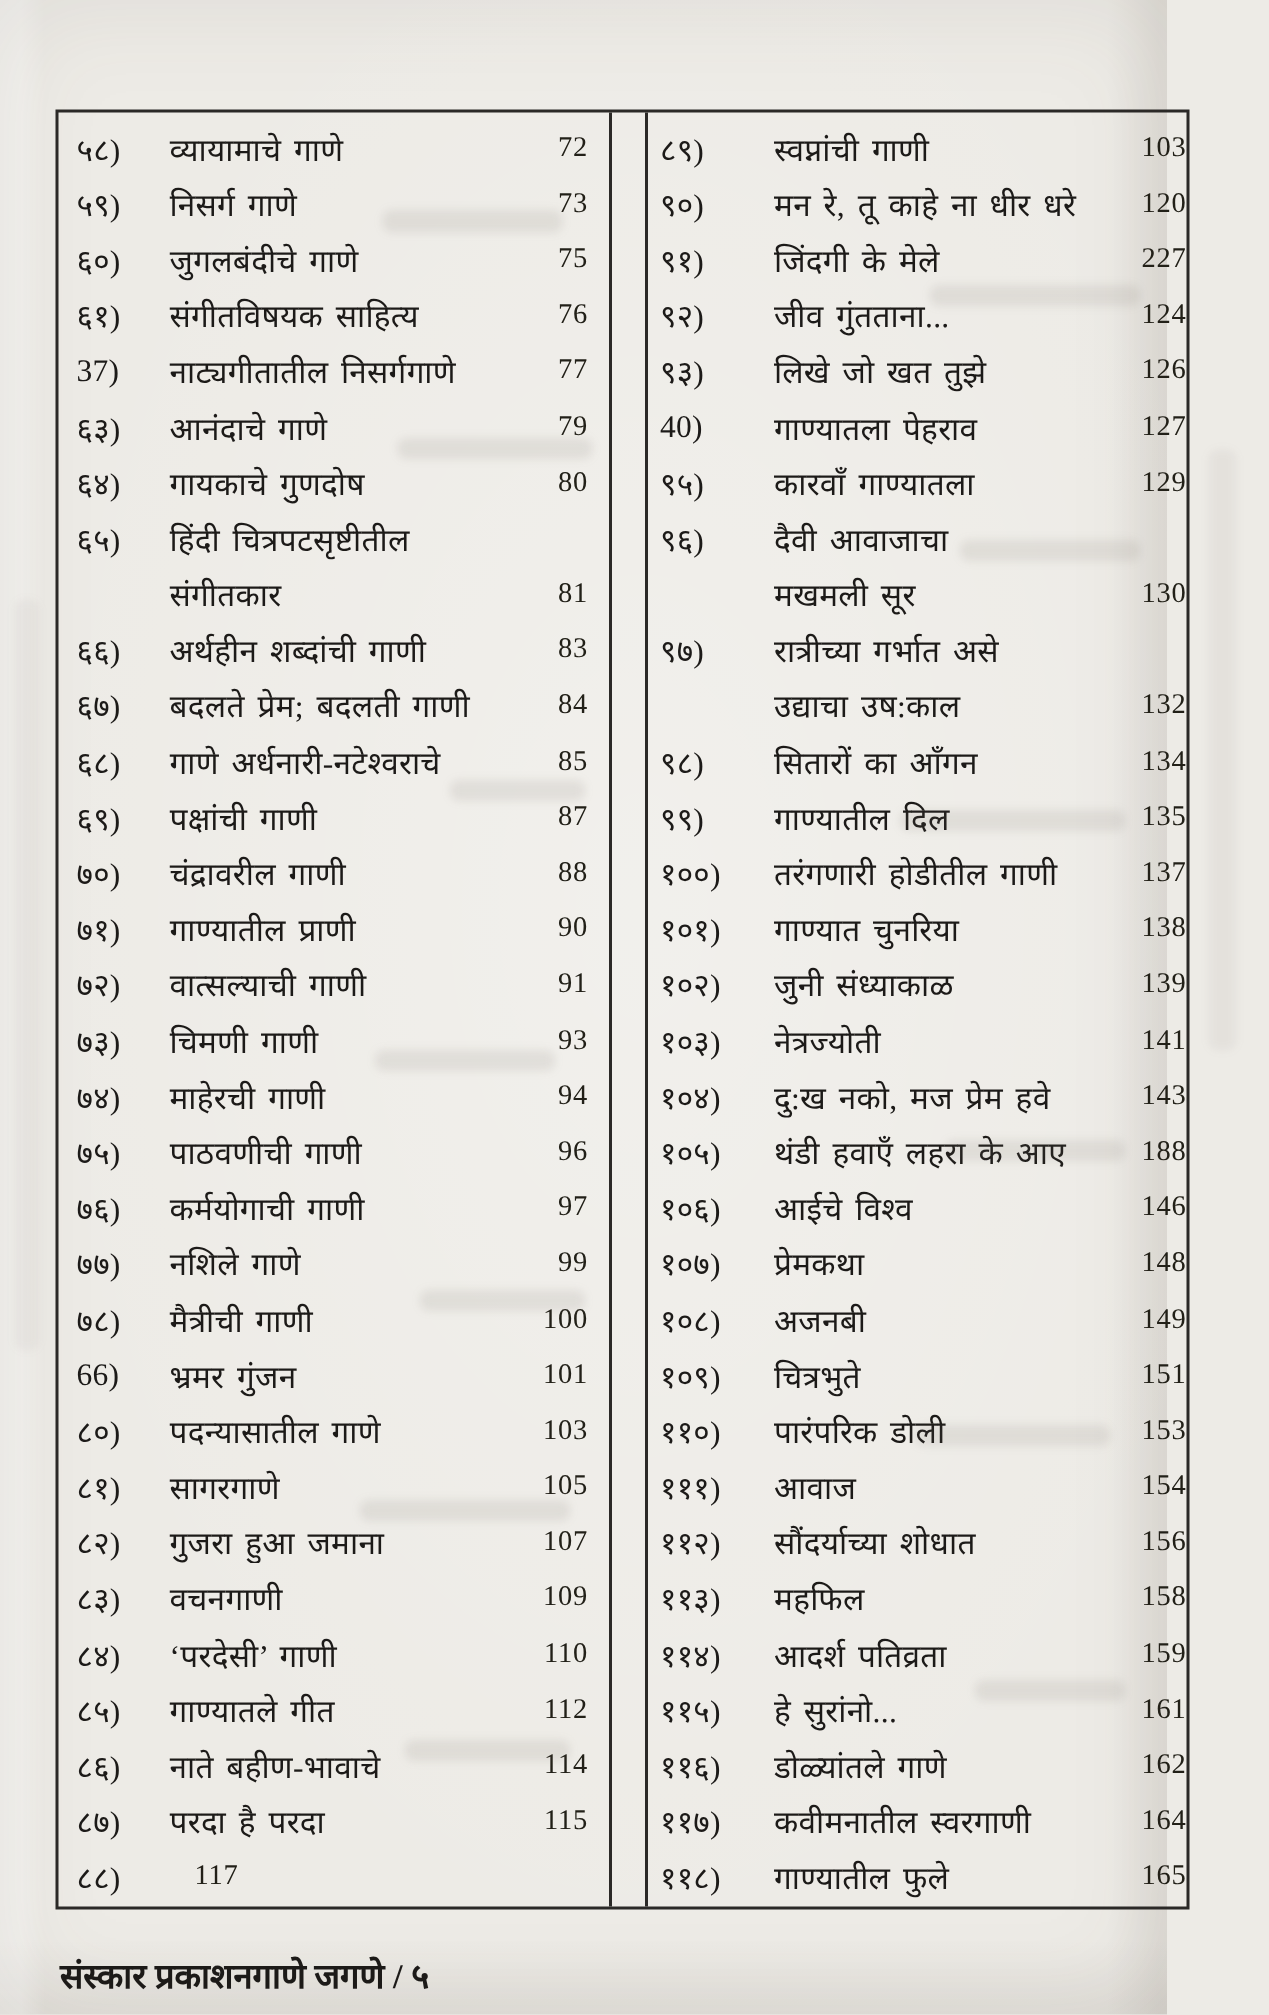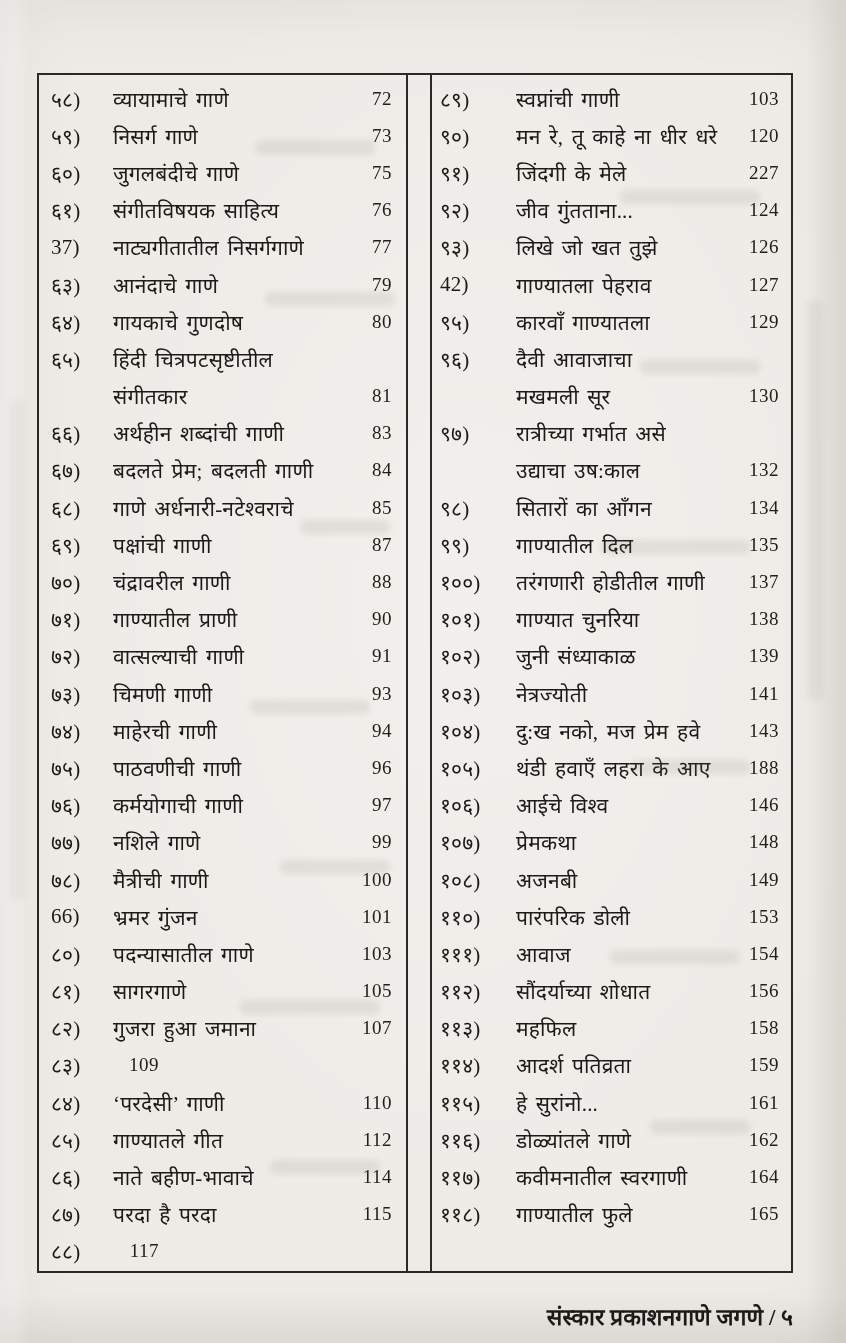"५८)" .scan-page { width: 846px -> 778px }
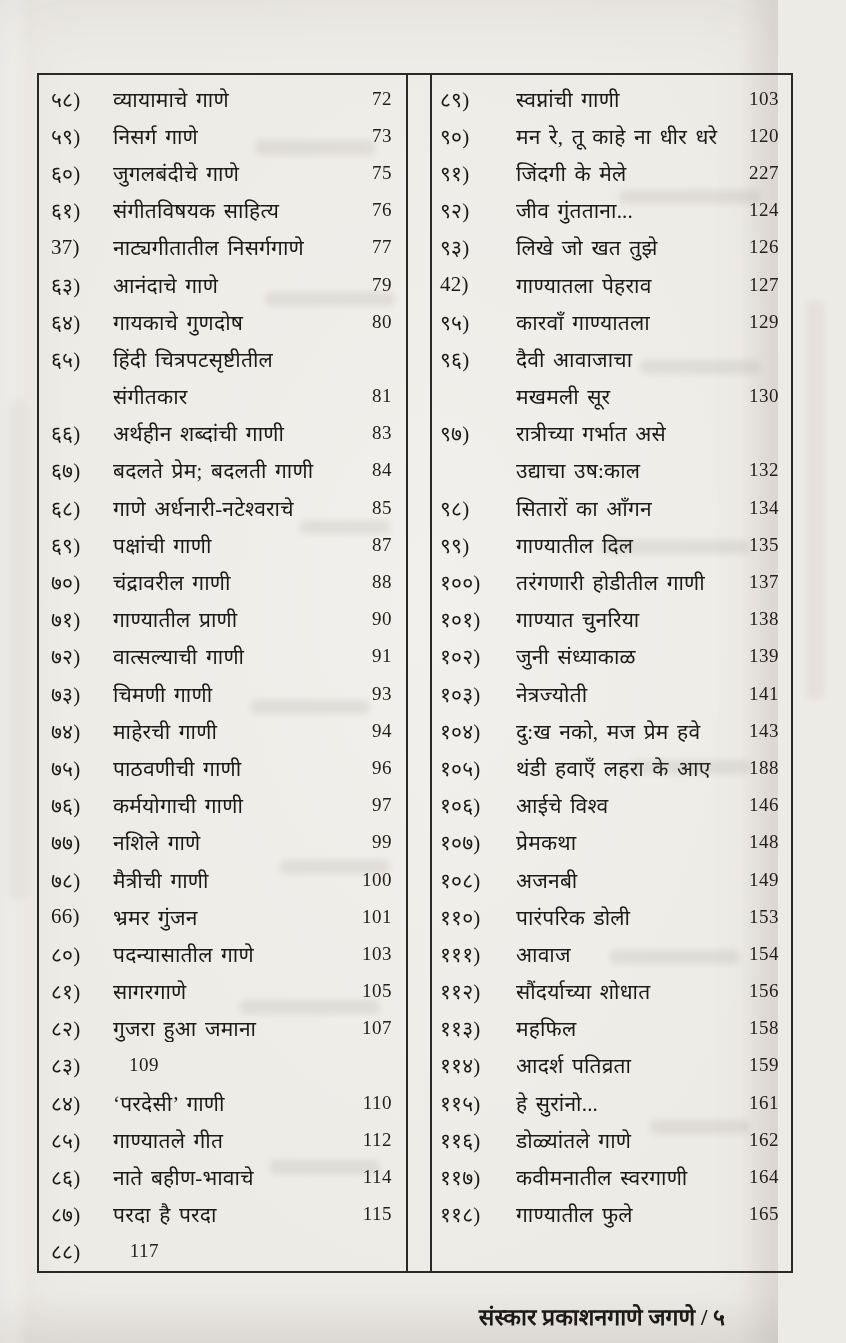"८९)" .col-right .row { padding: 0 12px 0 8px -> 0 0 0 8px }
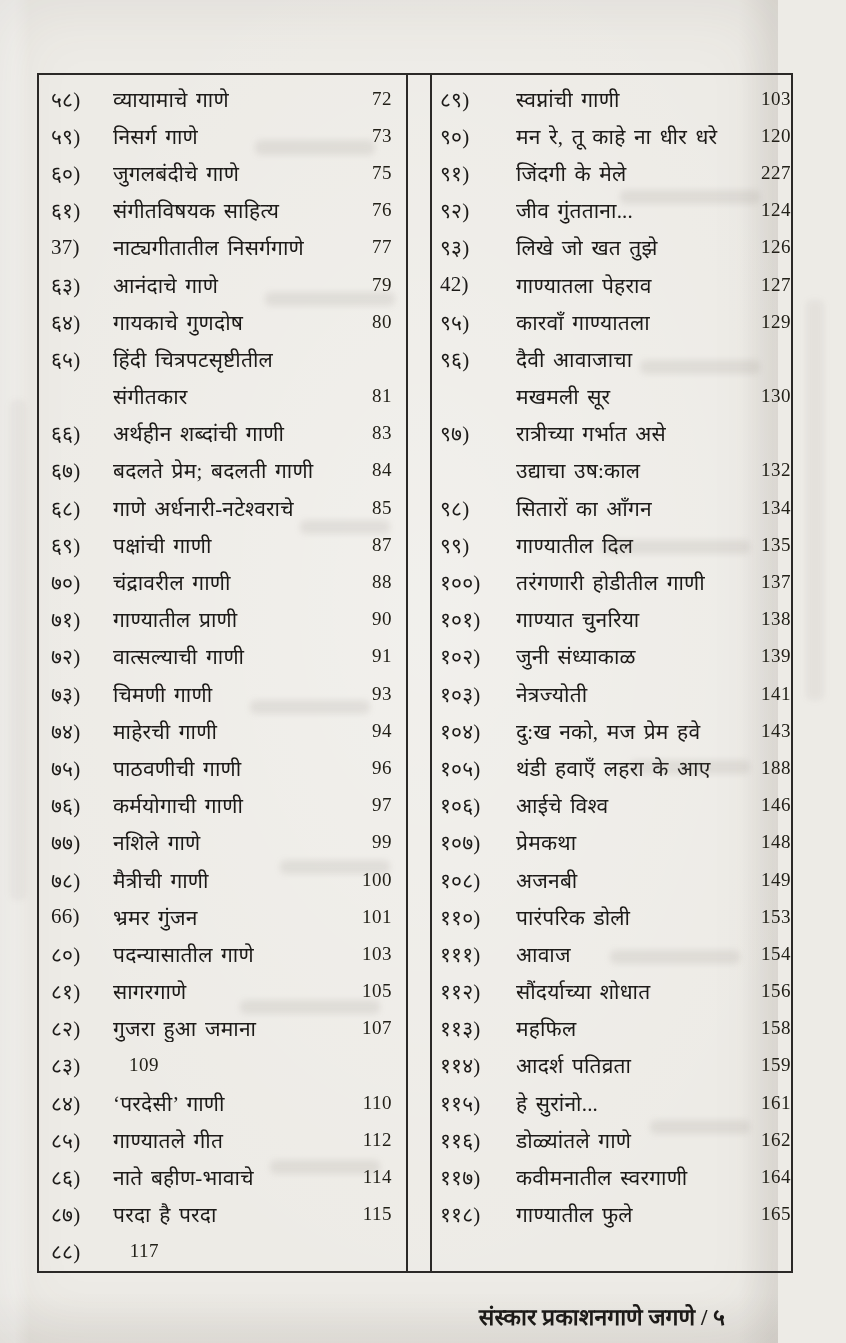"42)" span.no { text: 42 -> 40 }
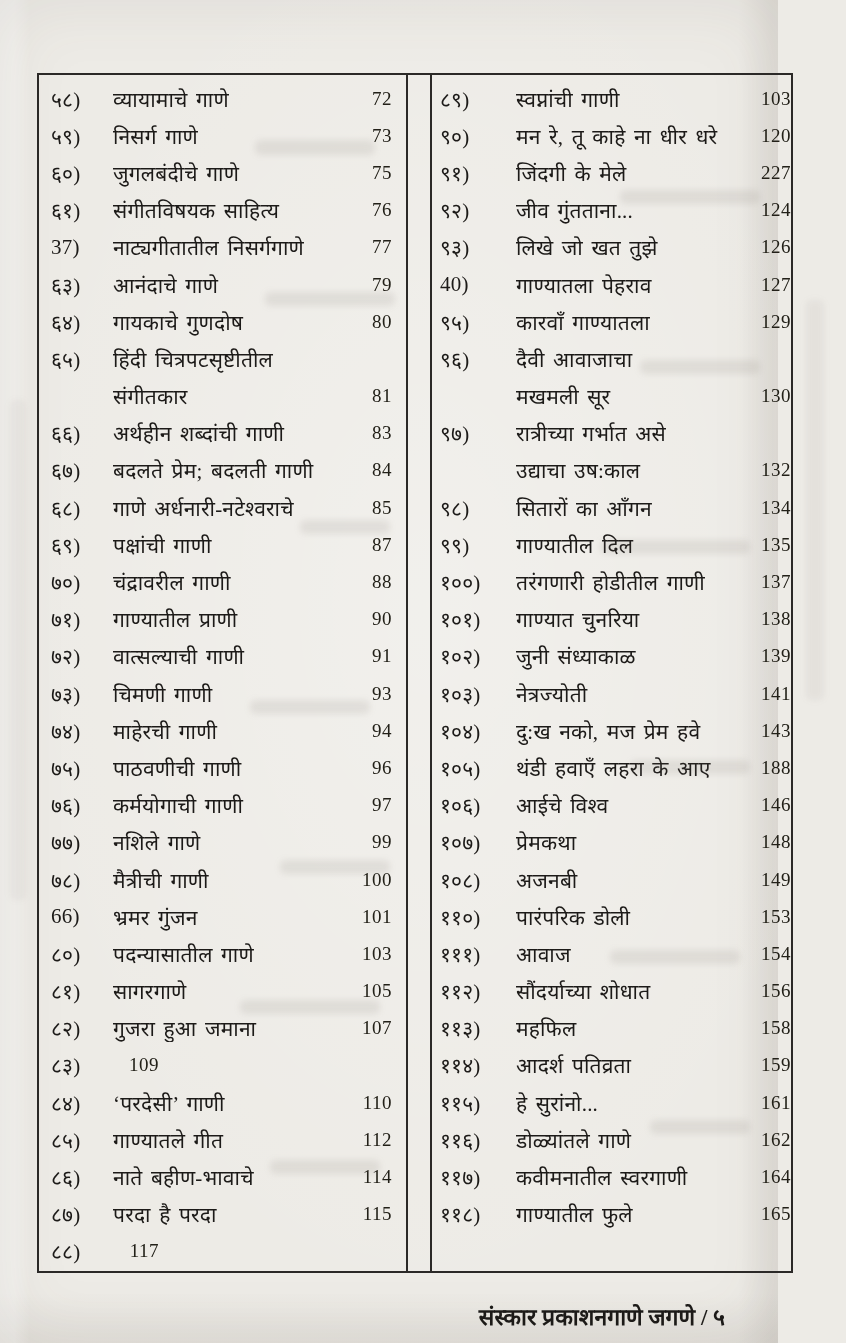"१०९)" div.row { html: none -> <div> <span>१०९)</span> <span>चित्रभुते</span> <span>151</span> </div> }
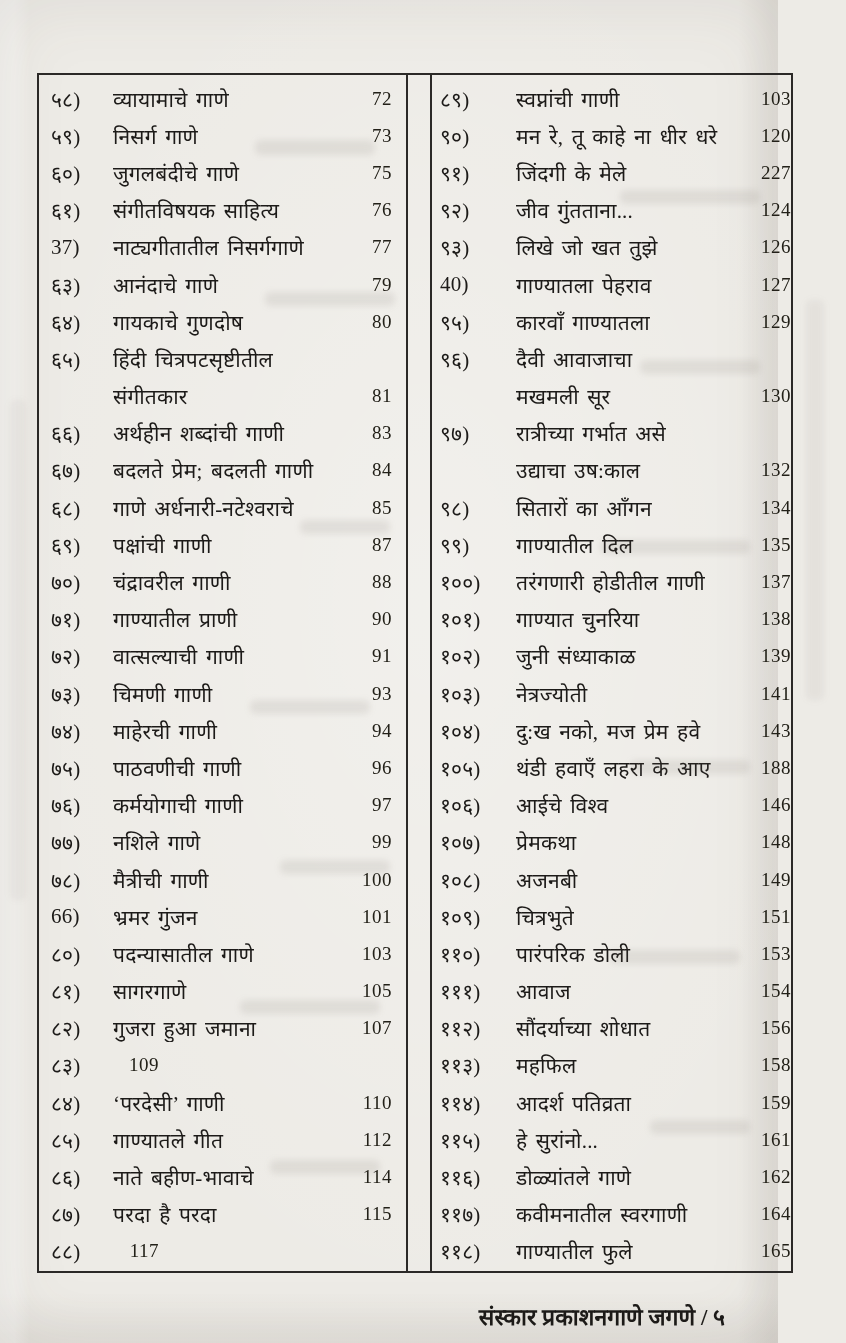"वचनगाणी" span.title { html: none -> <span>वचनगाणी</span> }
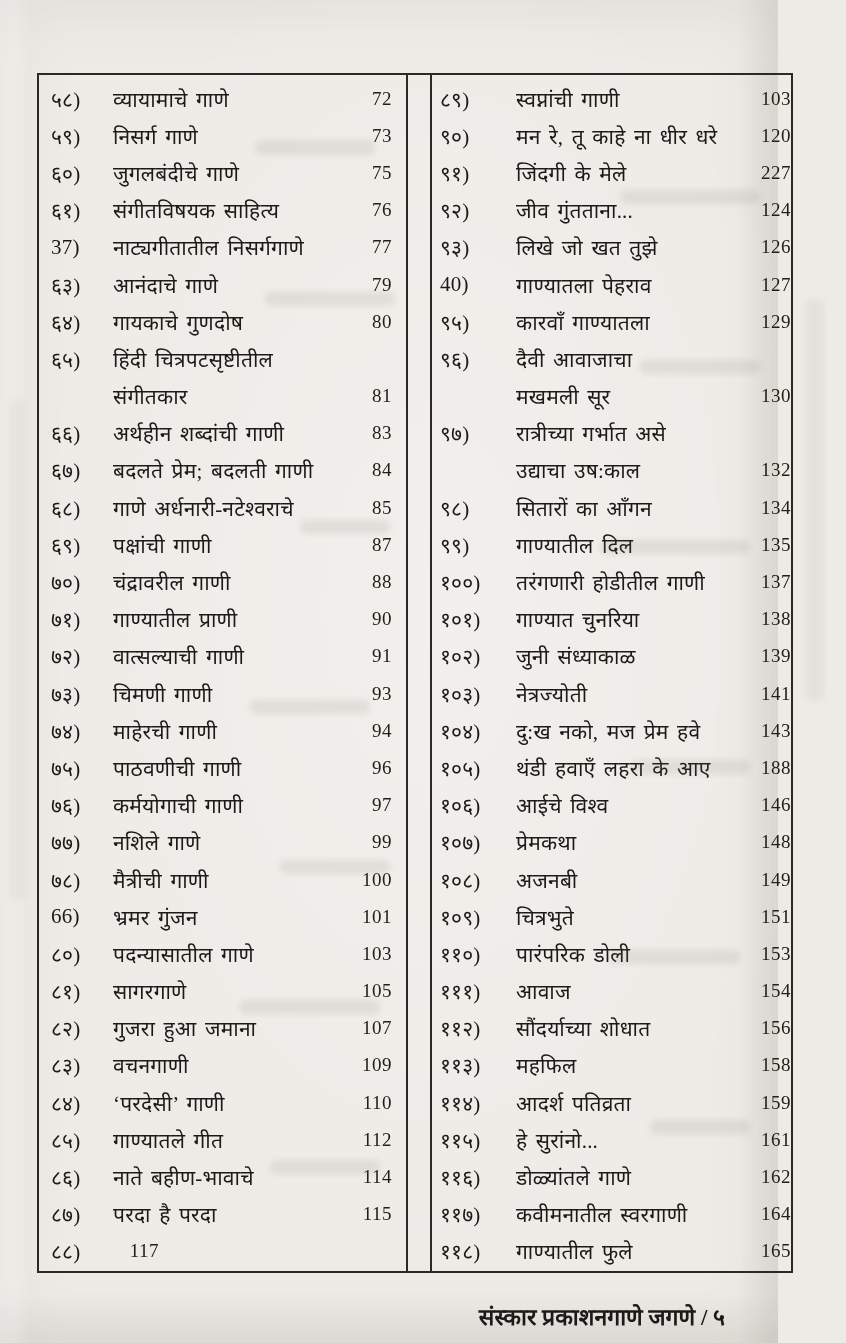"संस्कार प्रकाशन" .footer { justify-content: flex-end -> flex-start }
